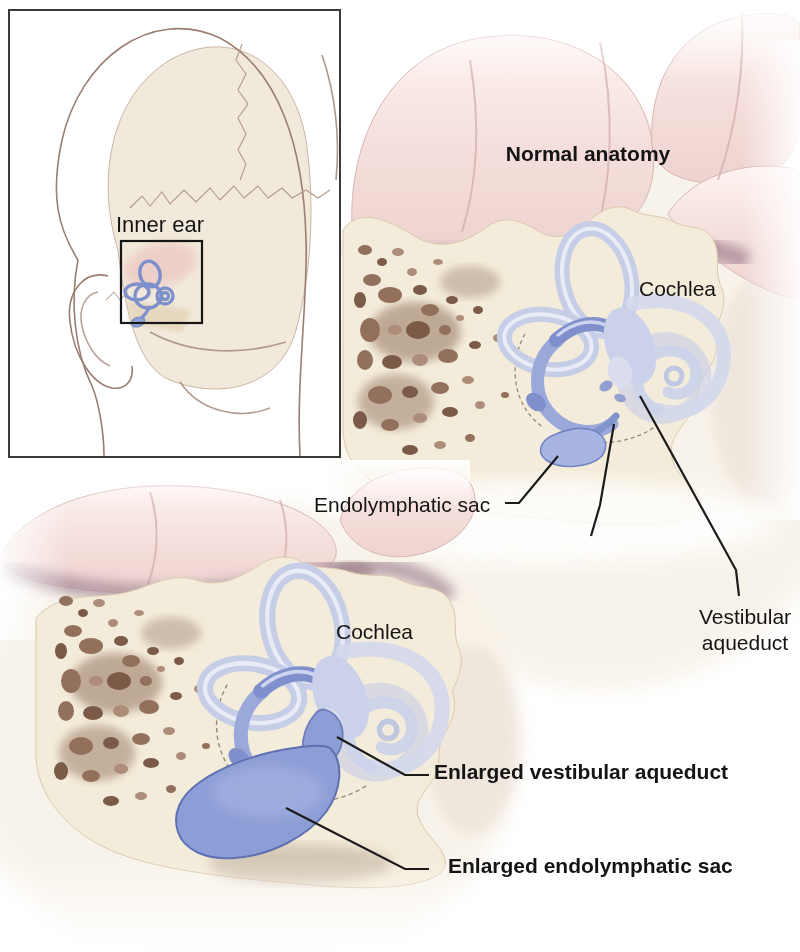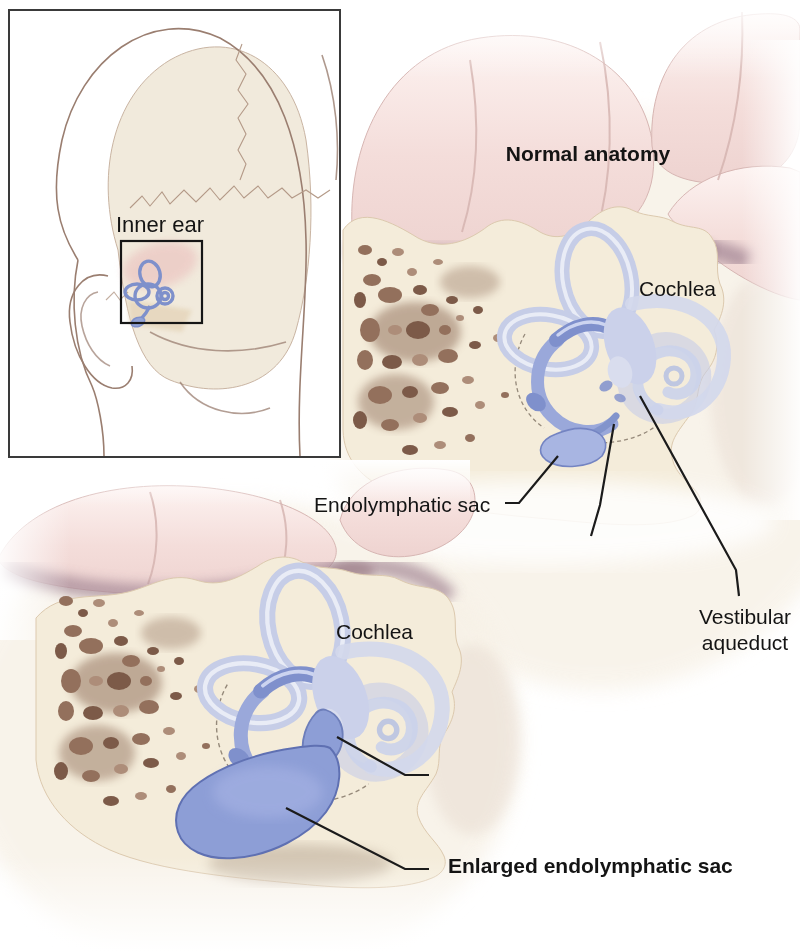"Enlarged vestibular aqueduct" div.lbl { html: none -> <div>Enlarged vestibular aqueduct</div> }
